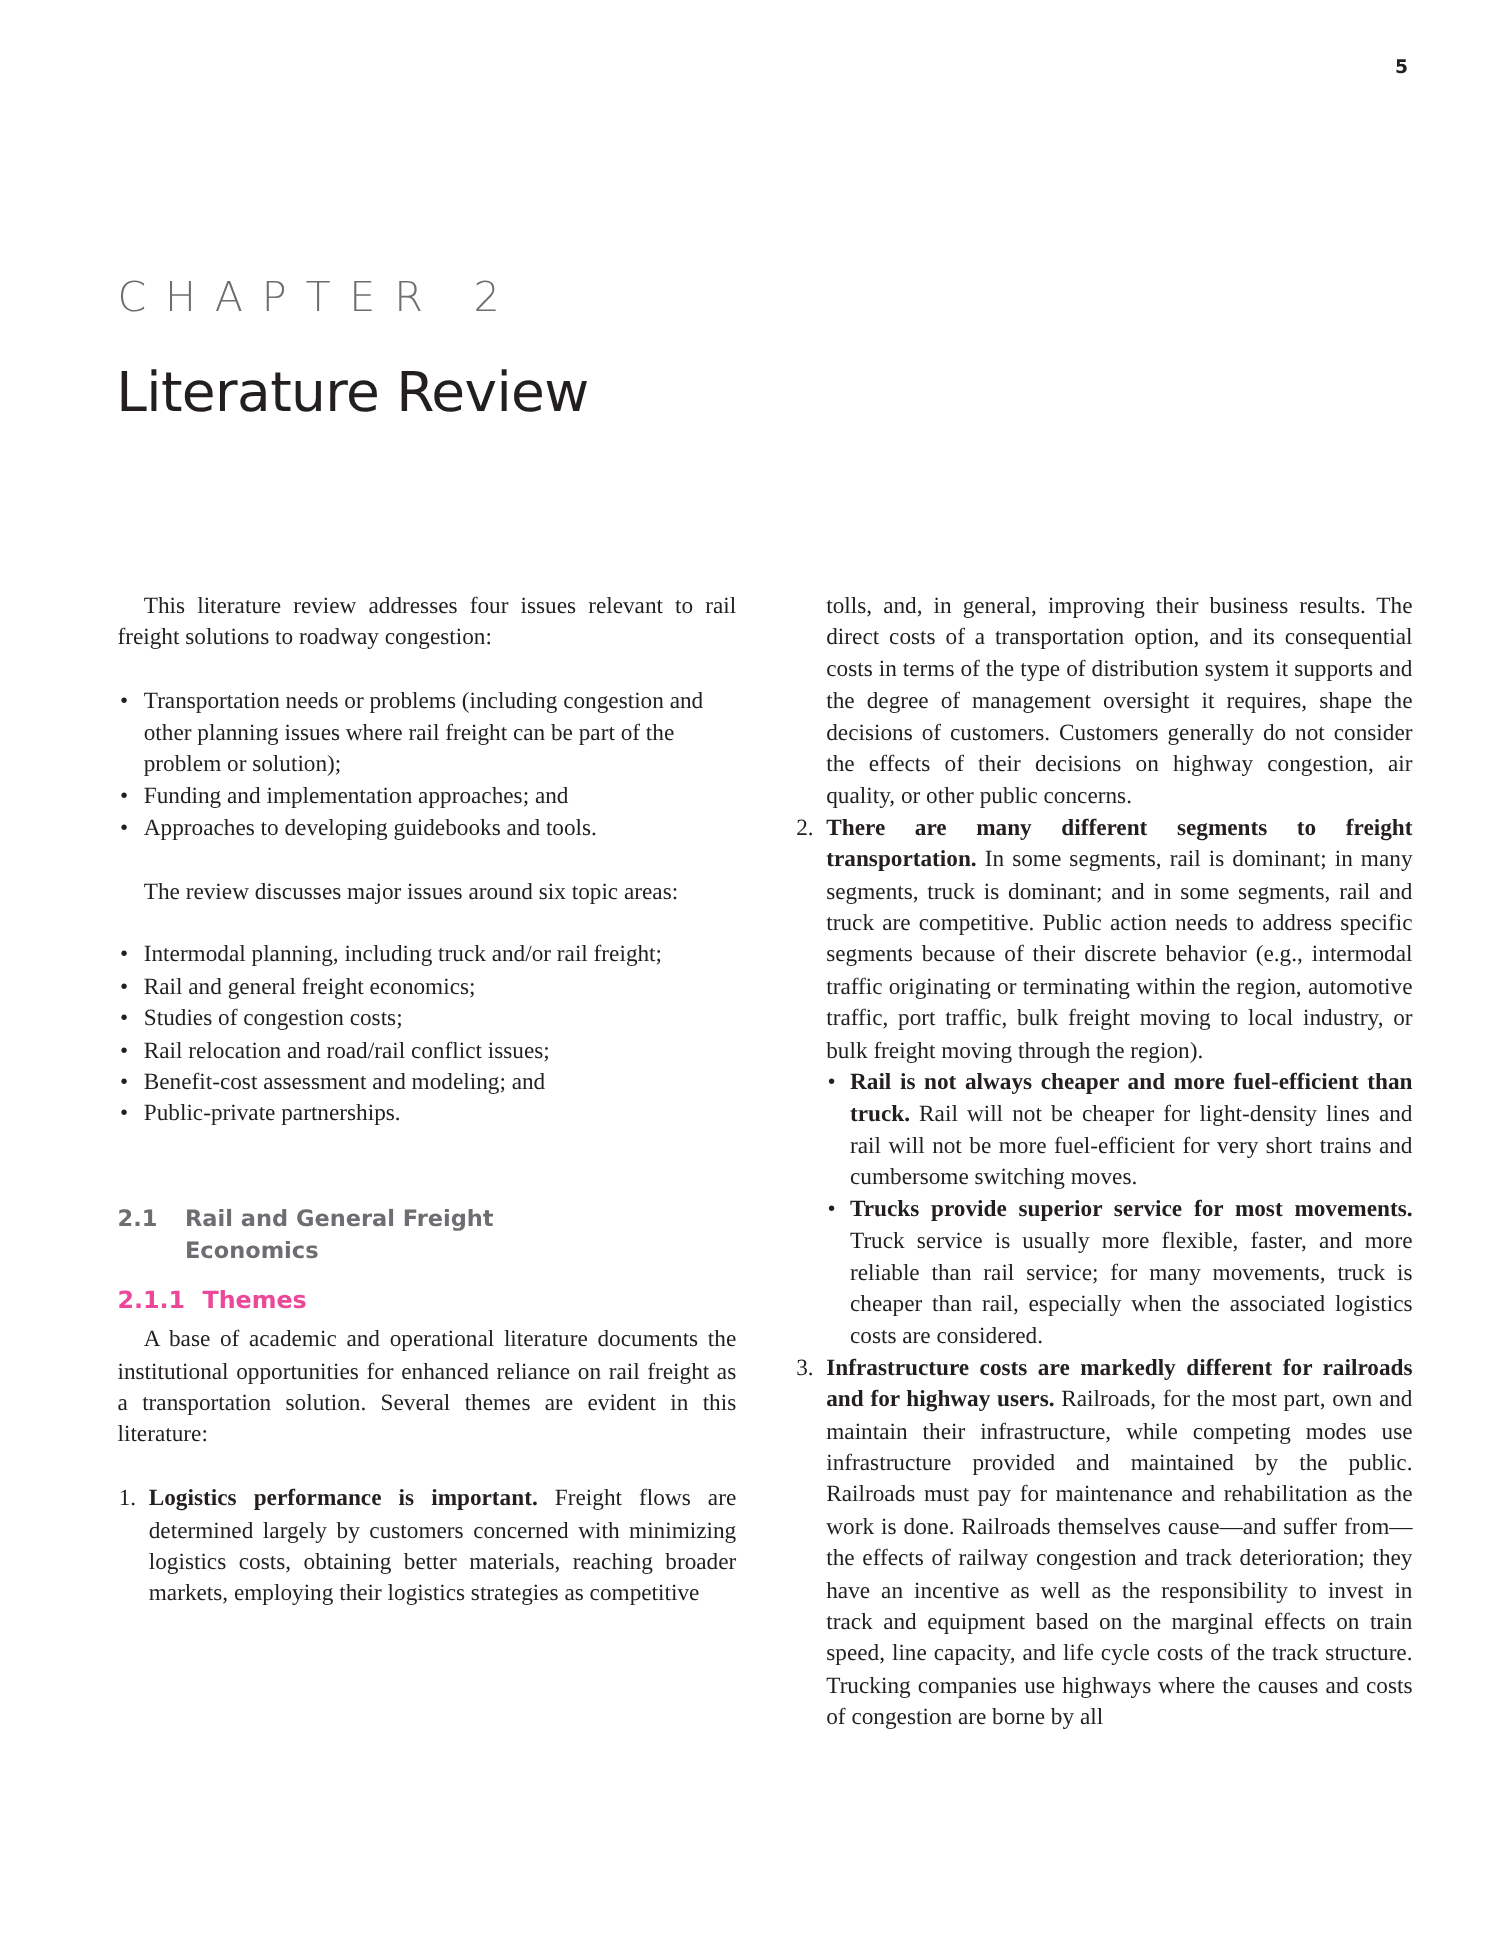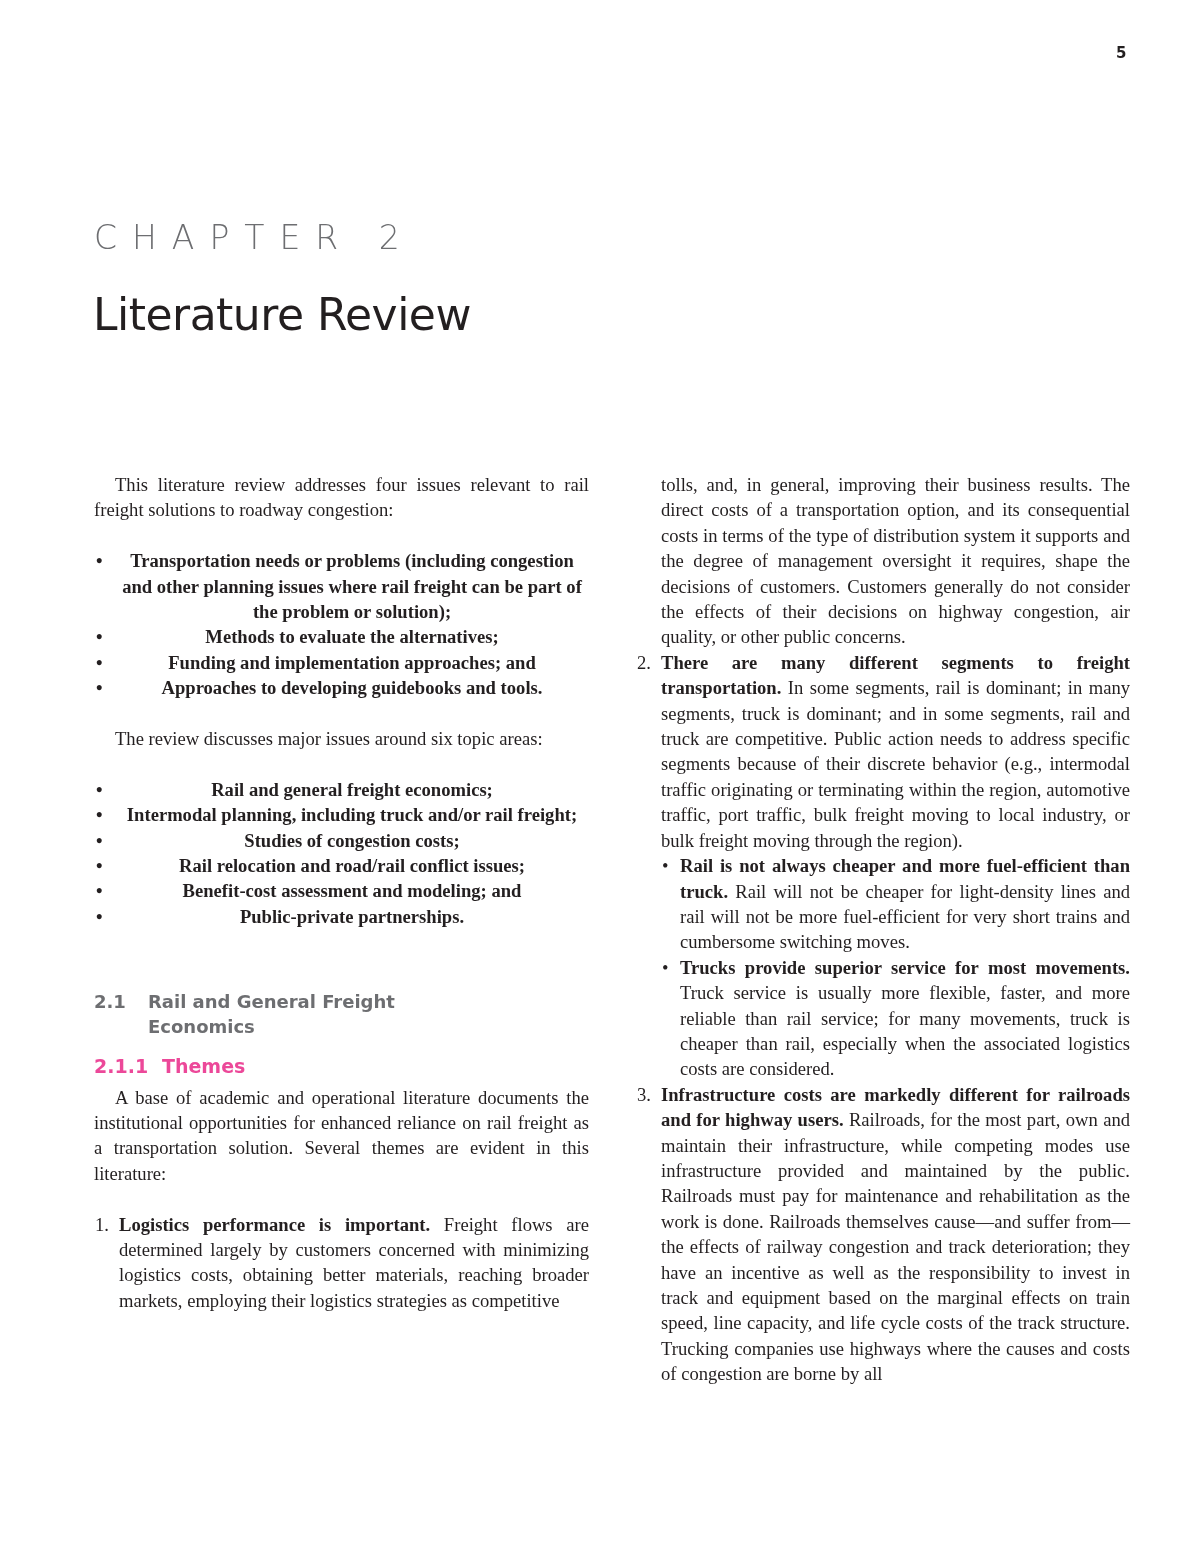"Transportation needs or problems" ul.bullets li { font-weight: bold -> none; text-align: center -> left }
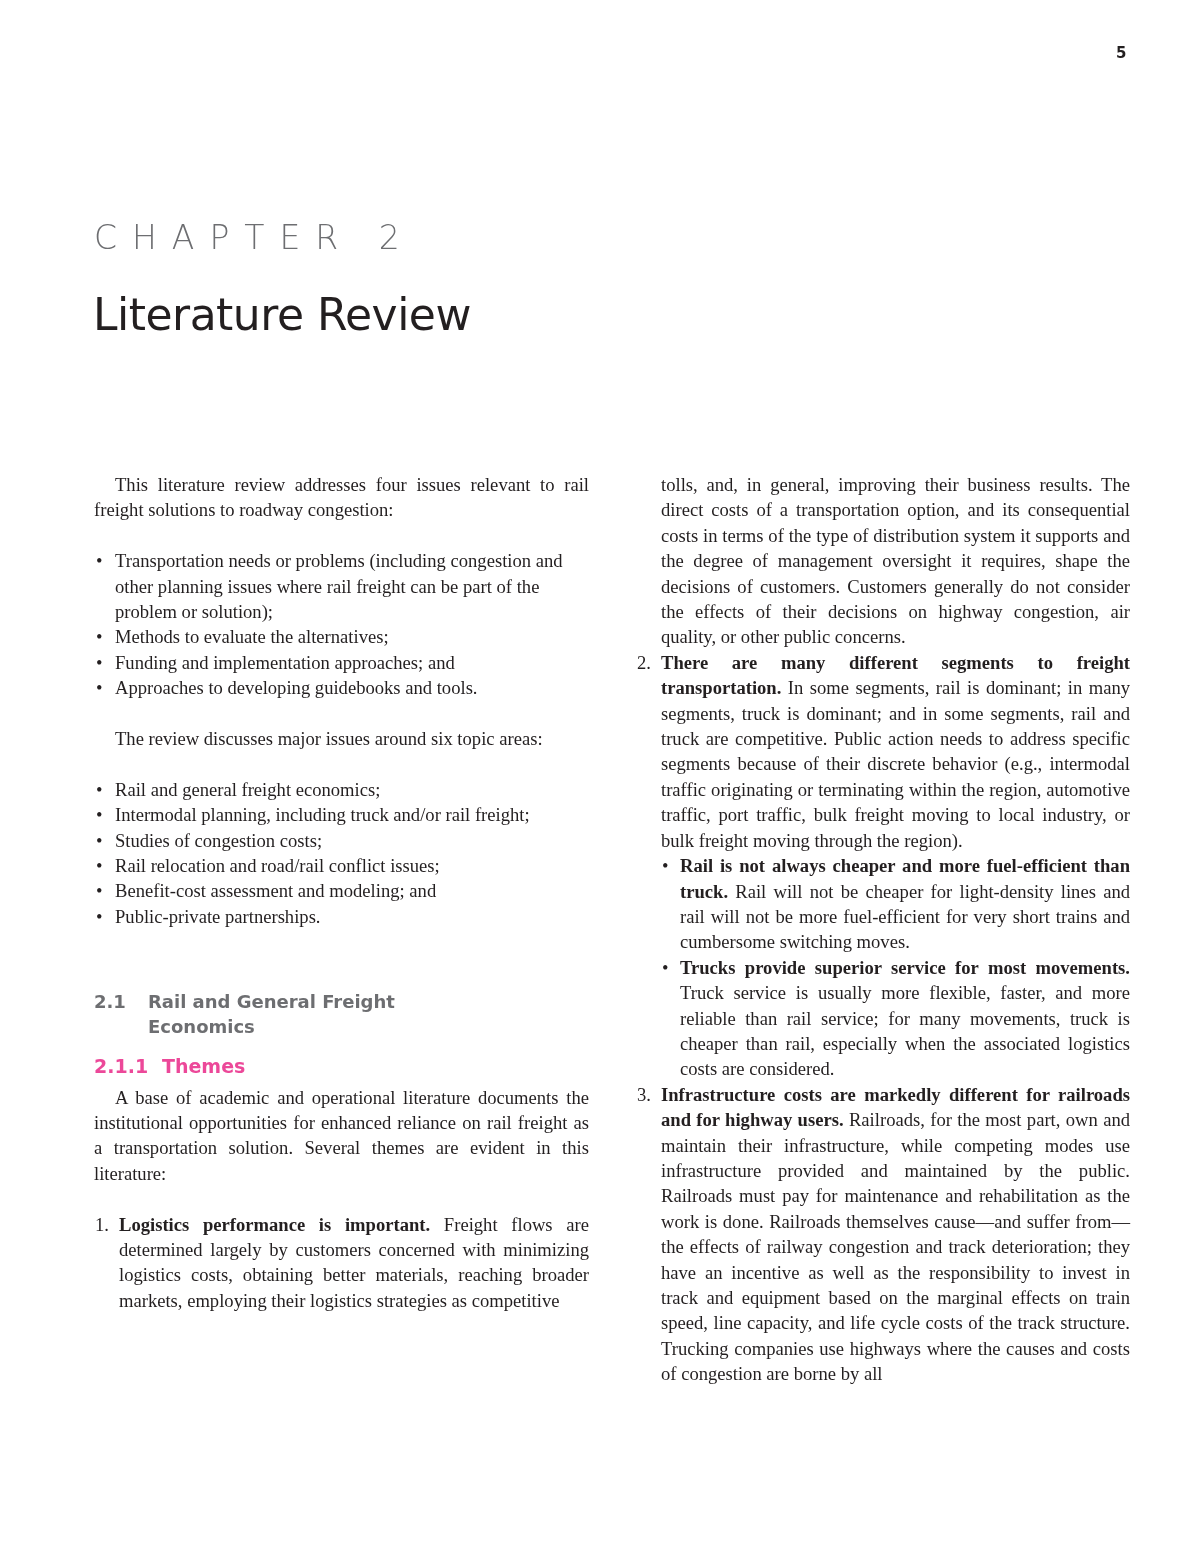"Methods to evaluate the alternatives;" li { html: <li>Methods to evaluate the alternatives;</li> -> none }
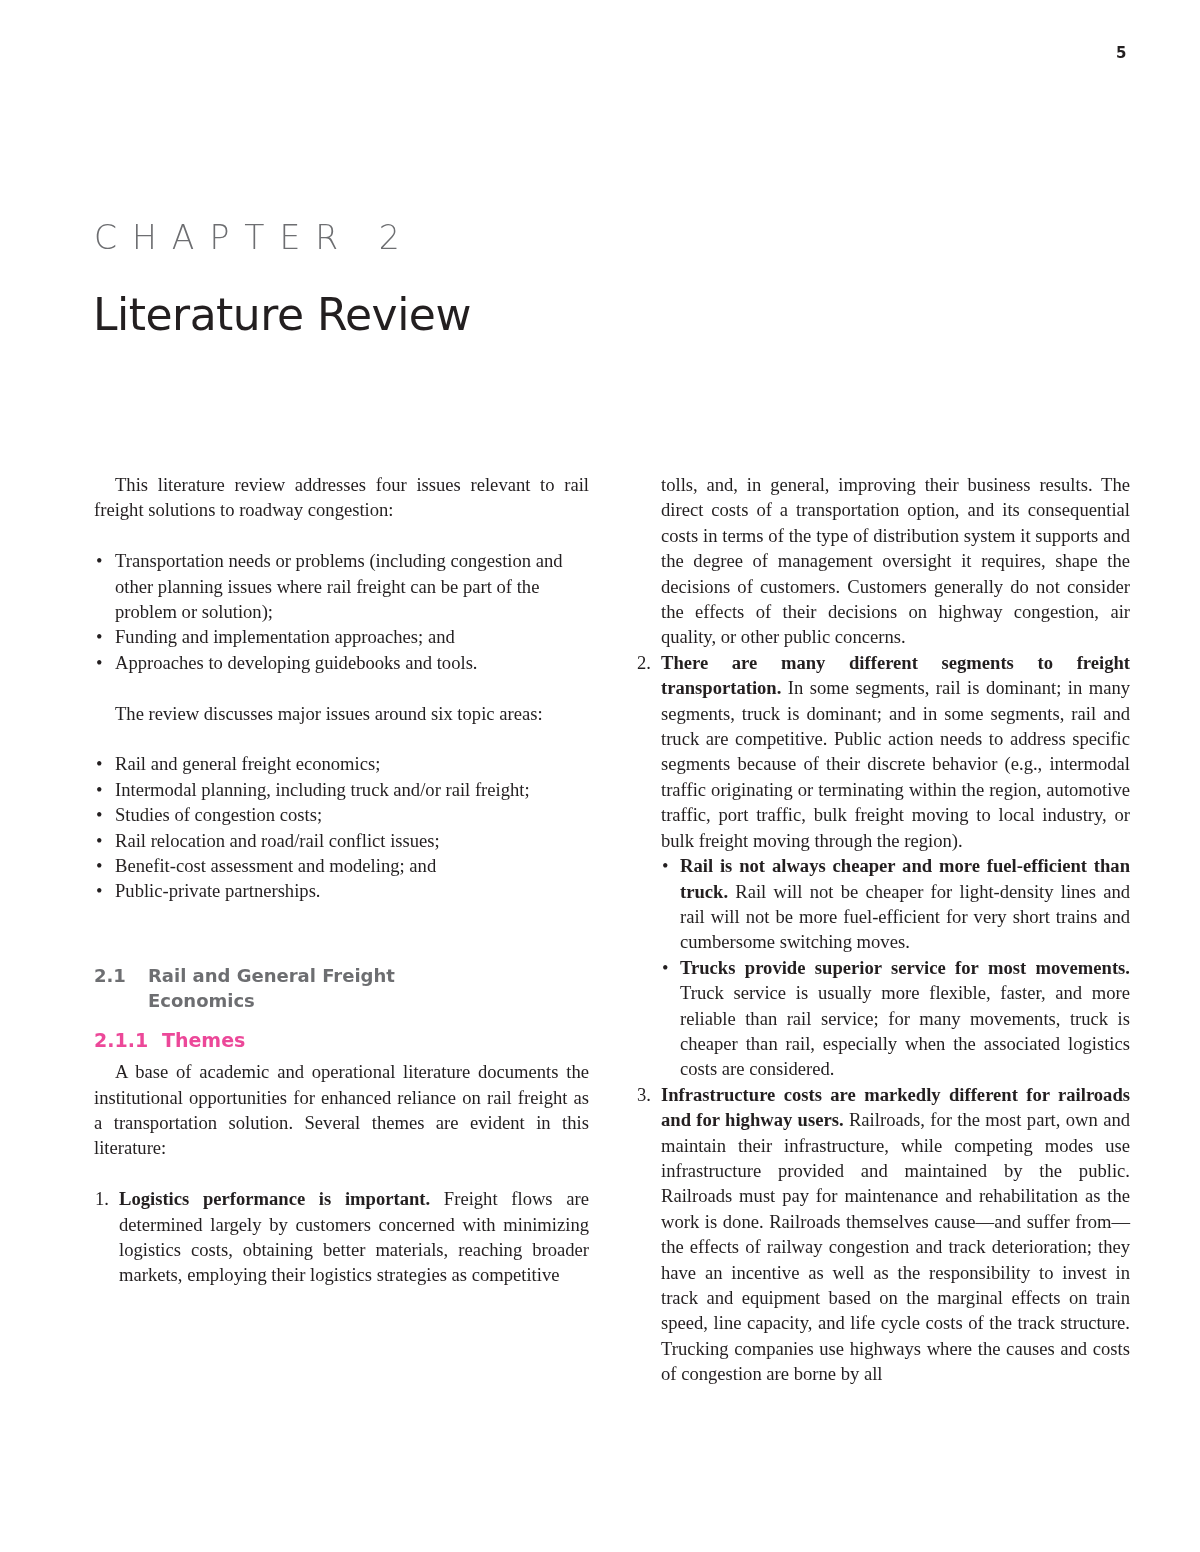"Rail and general freight economics;" li { order: before "Intermodal planning, including truck" -> after "Intermodal planning, including truck" }
